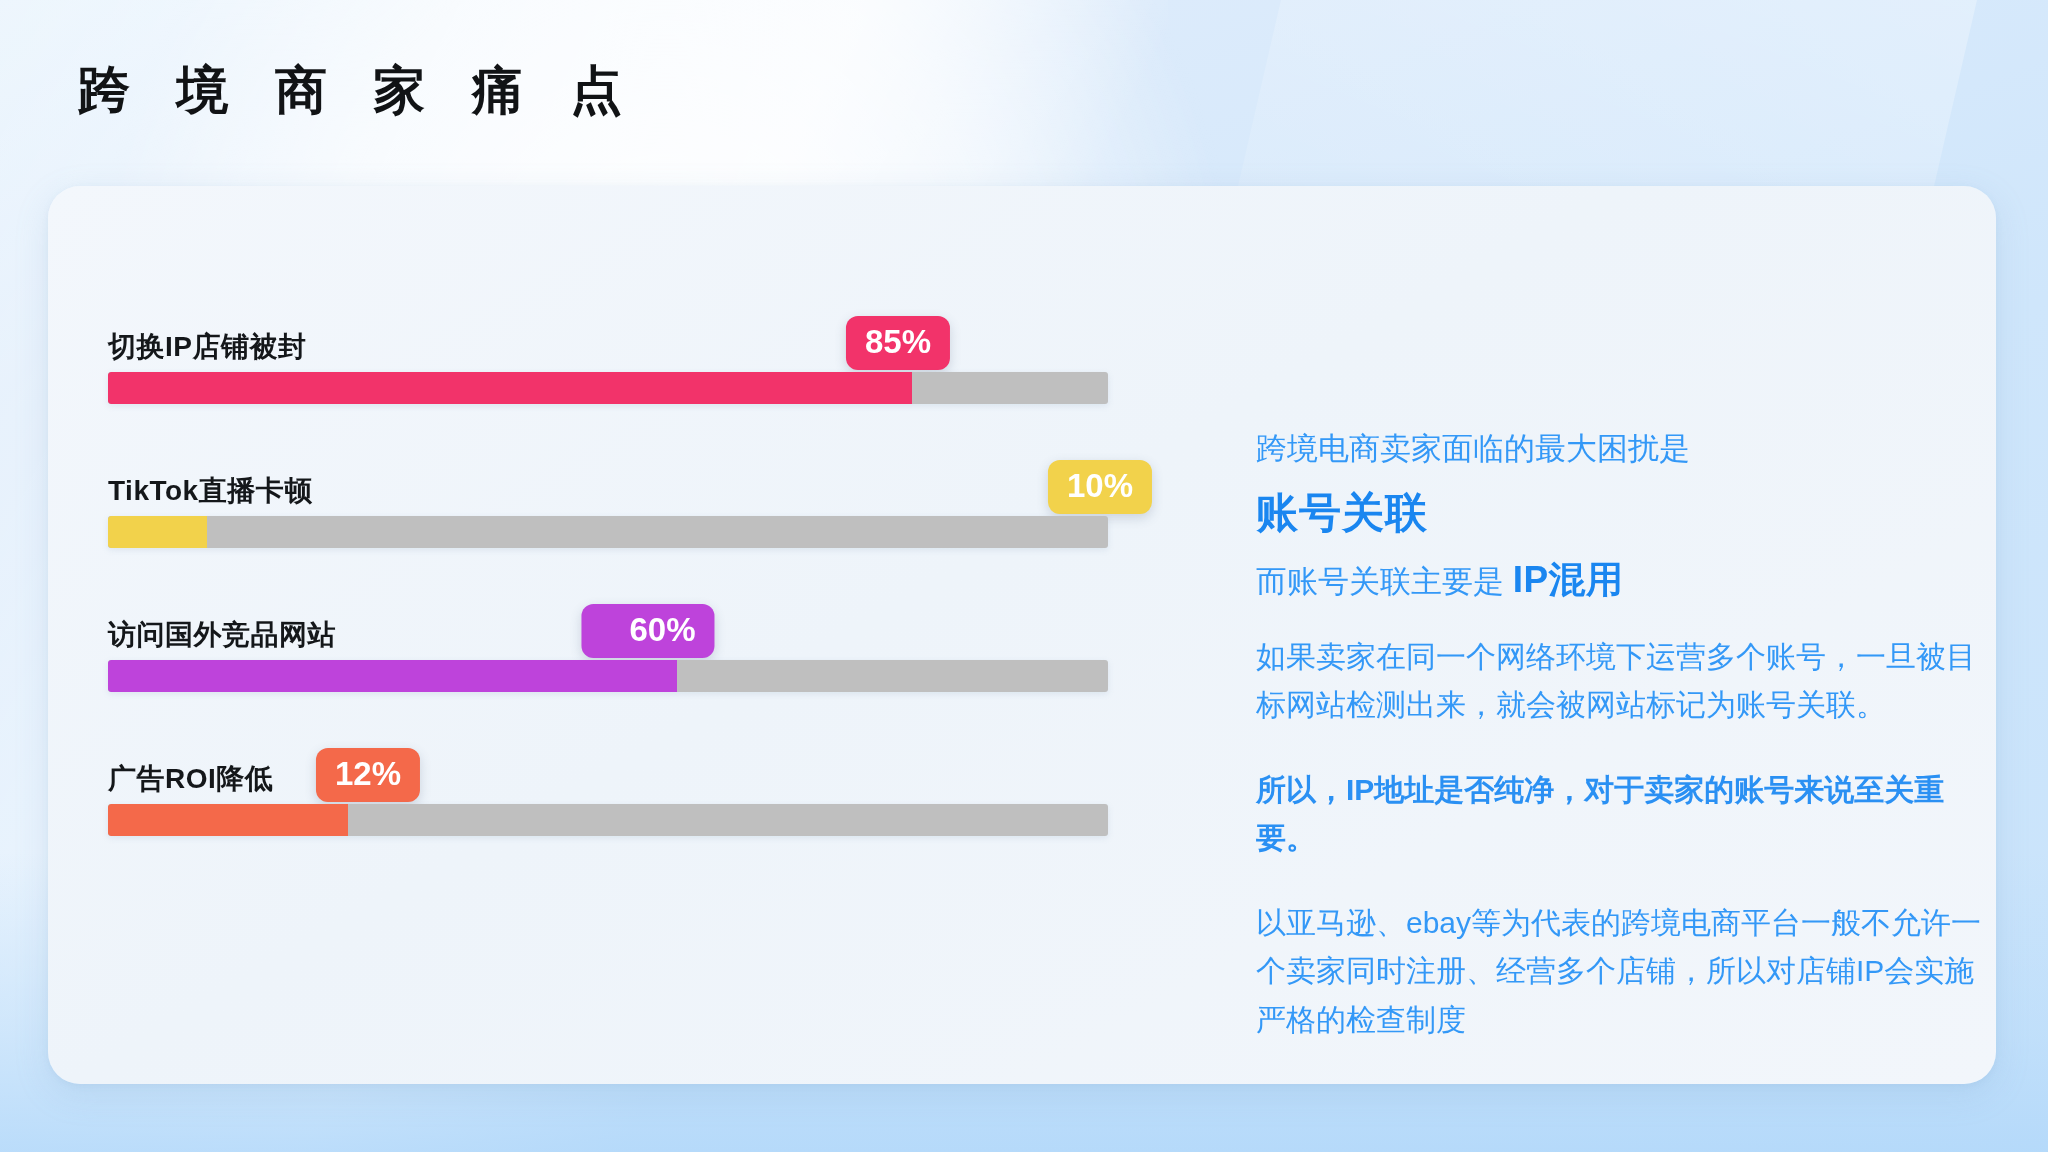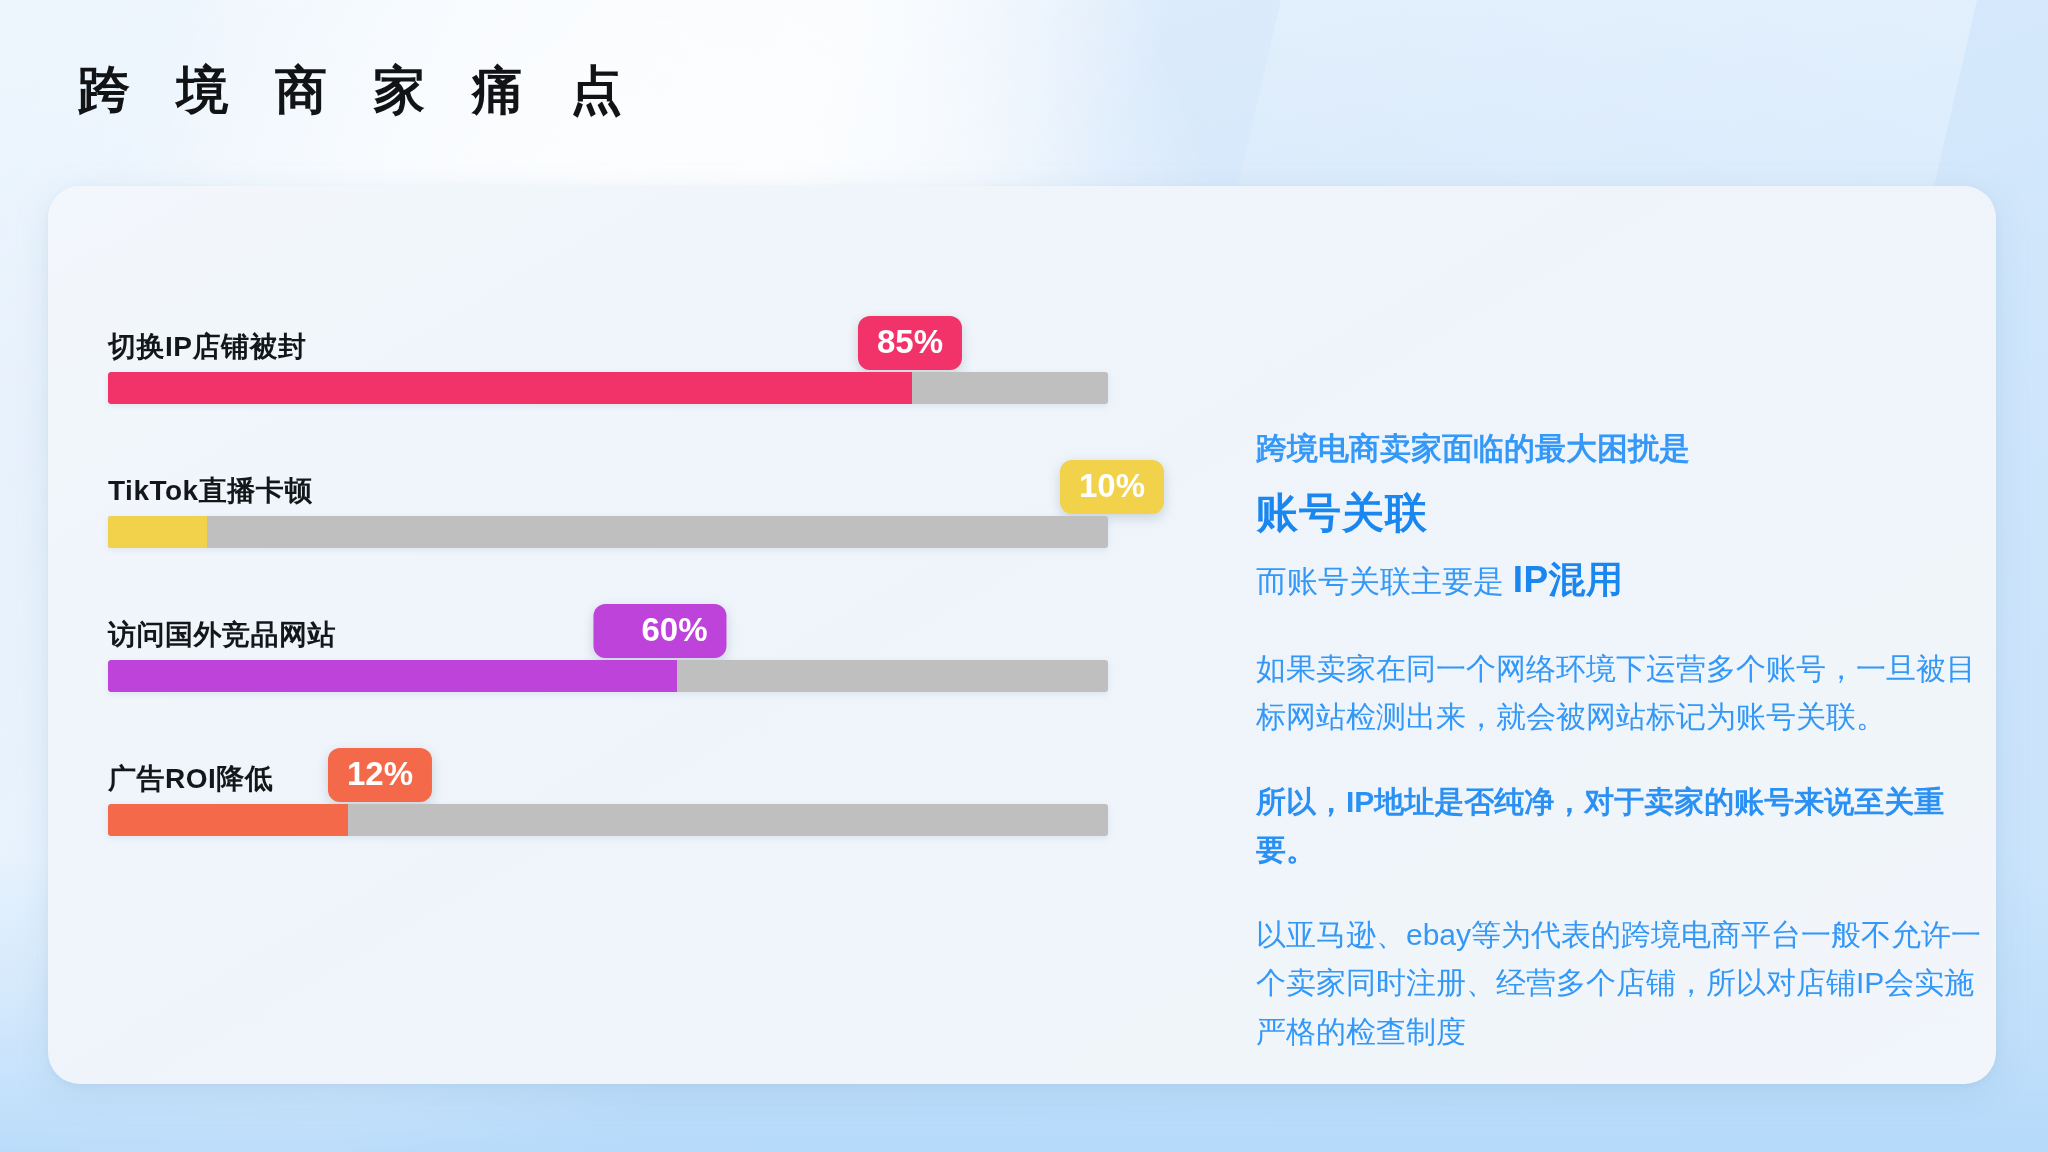"85%" .bar-badge { margin-left: 12px -> none }
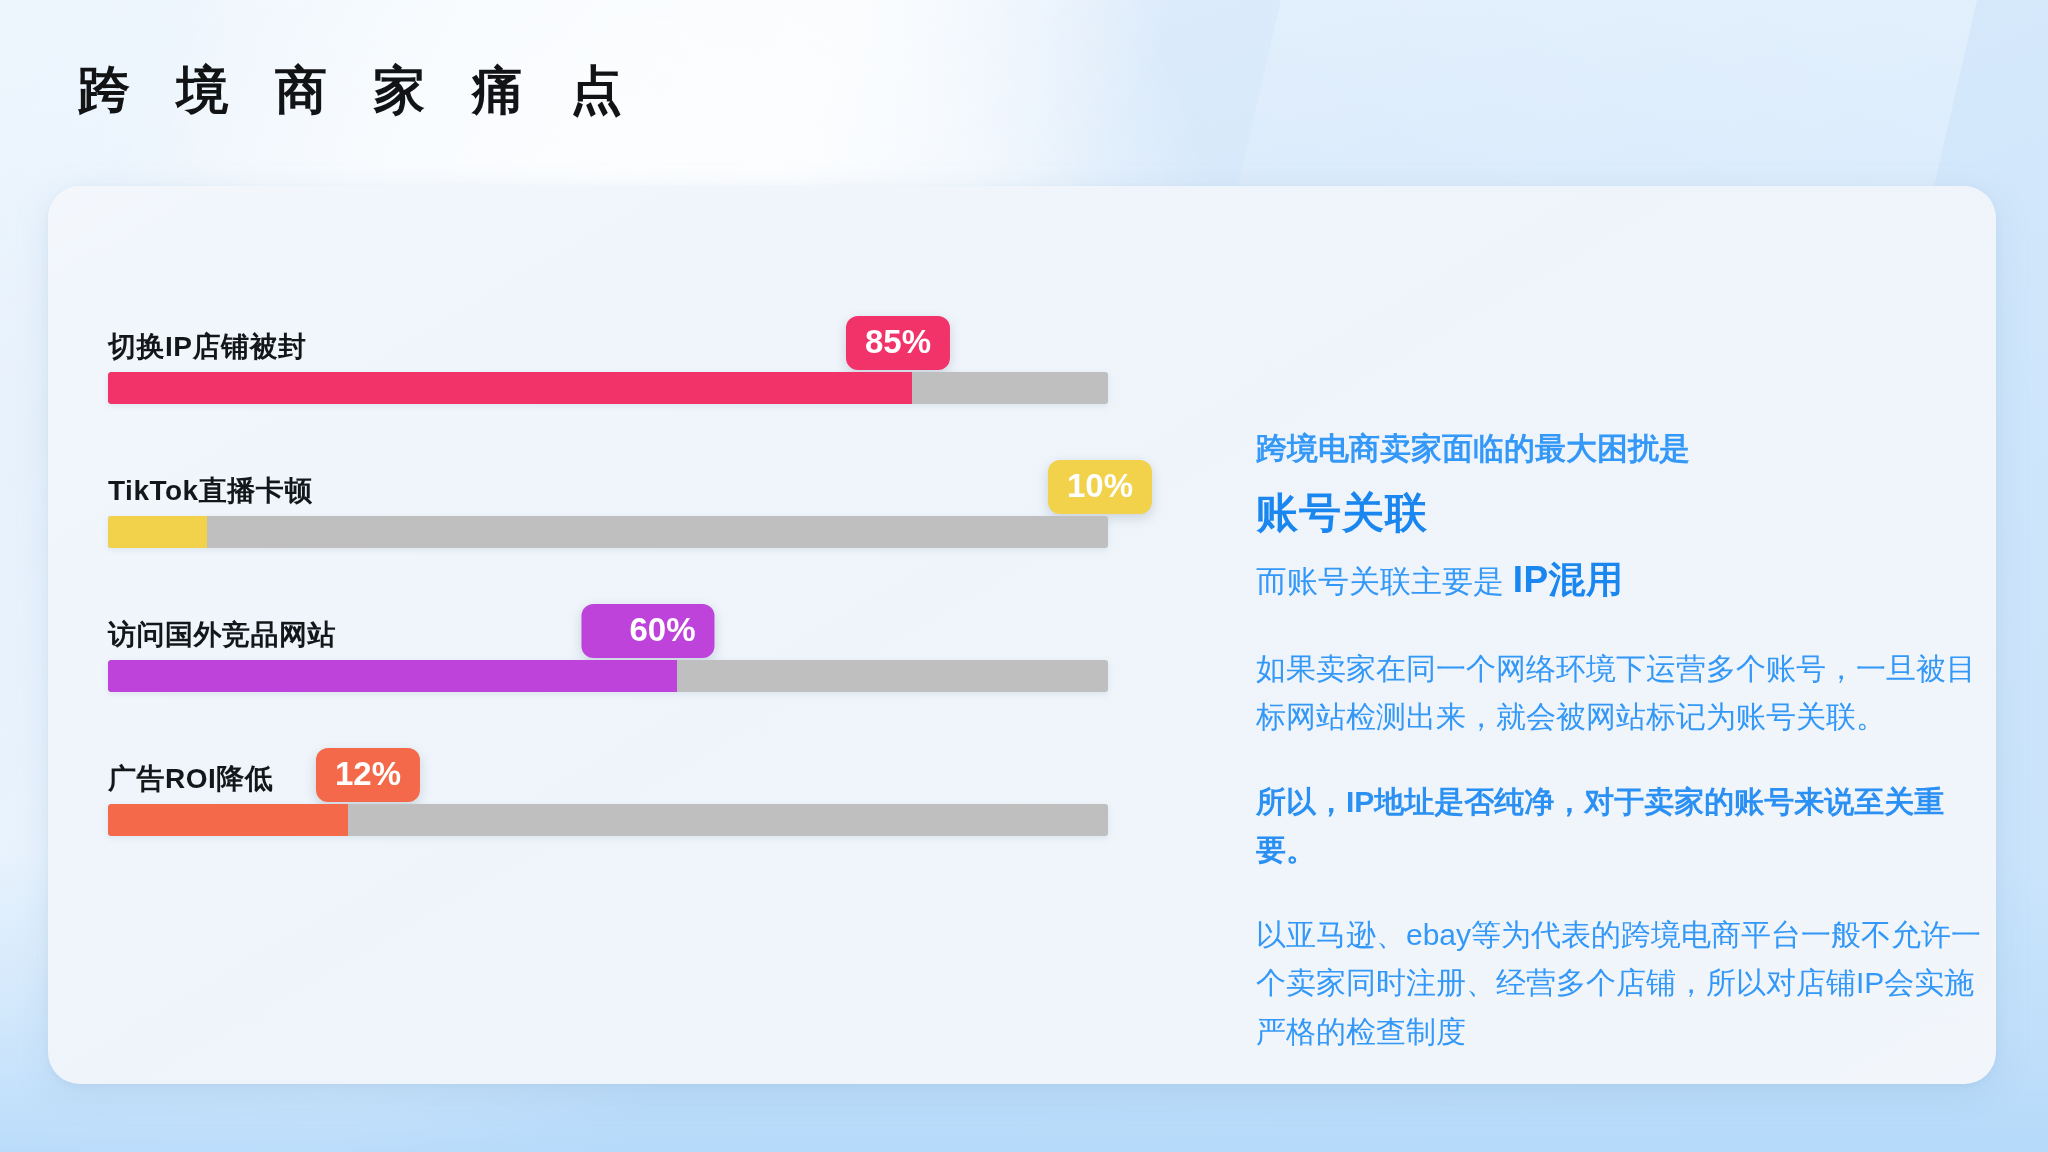"跨境电商卖家面临的最大困扰是" .t-lead { font-weight: 700 -> 400 }
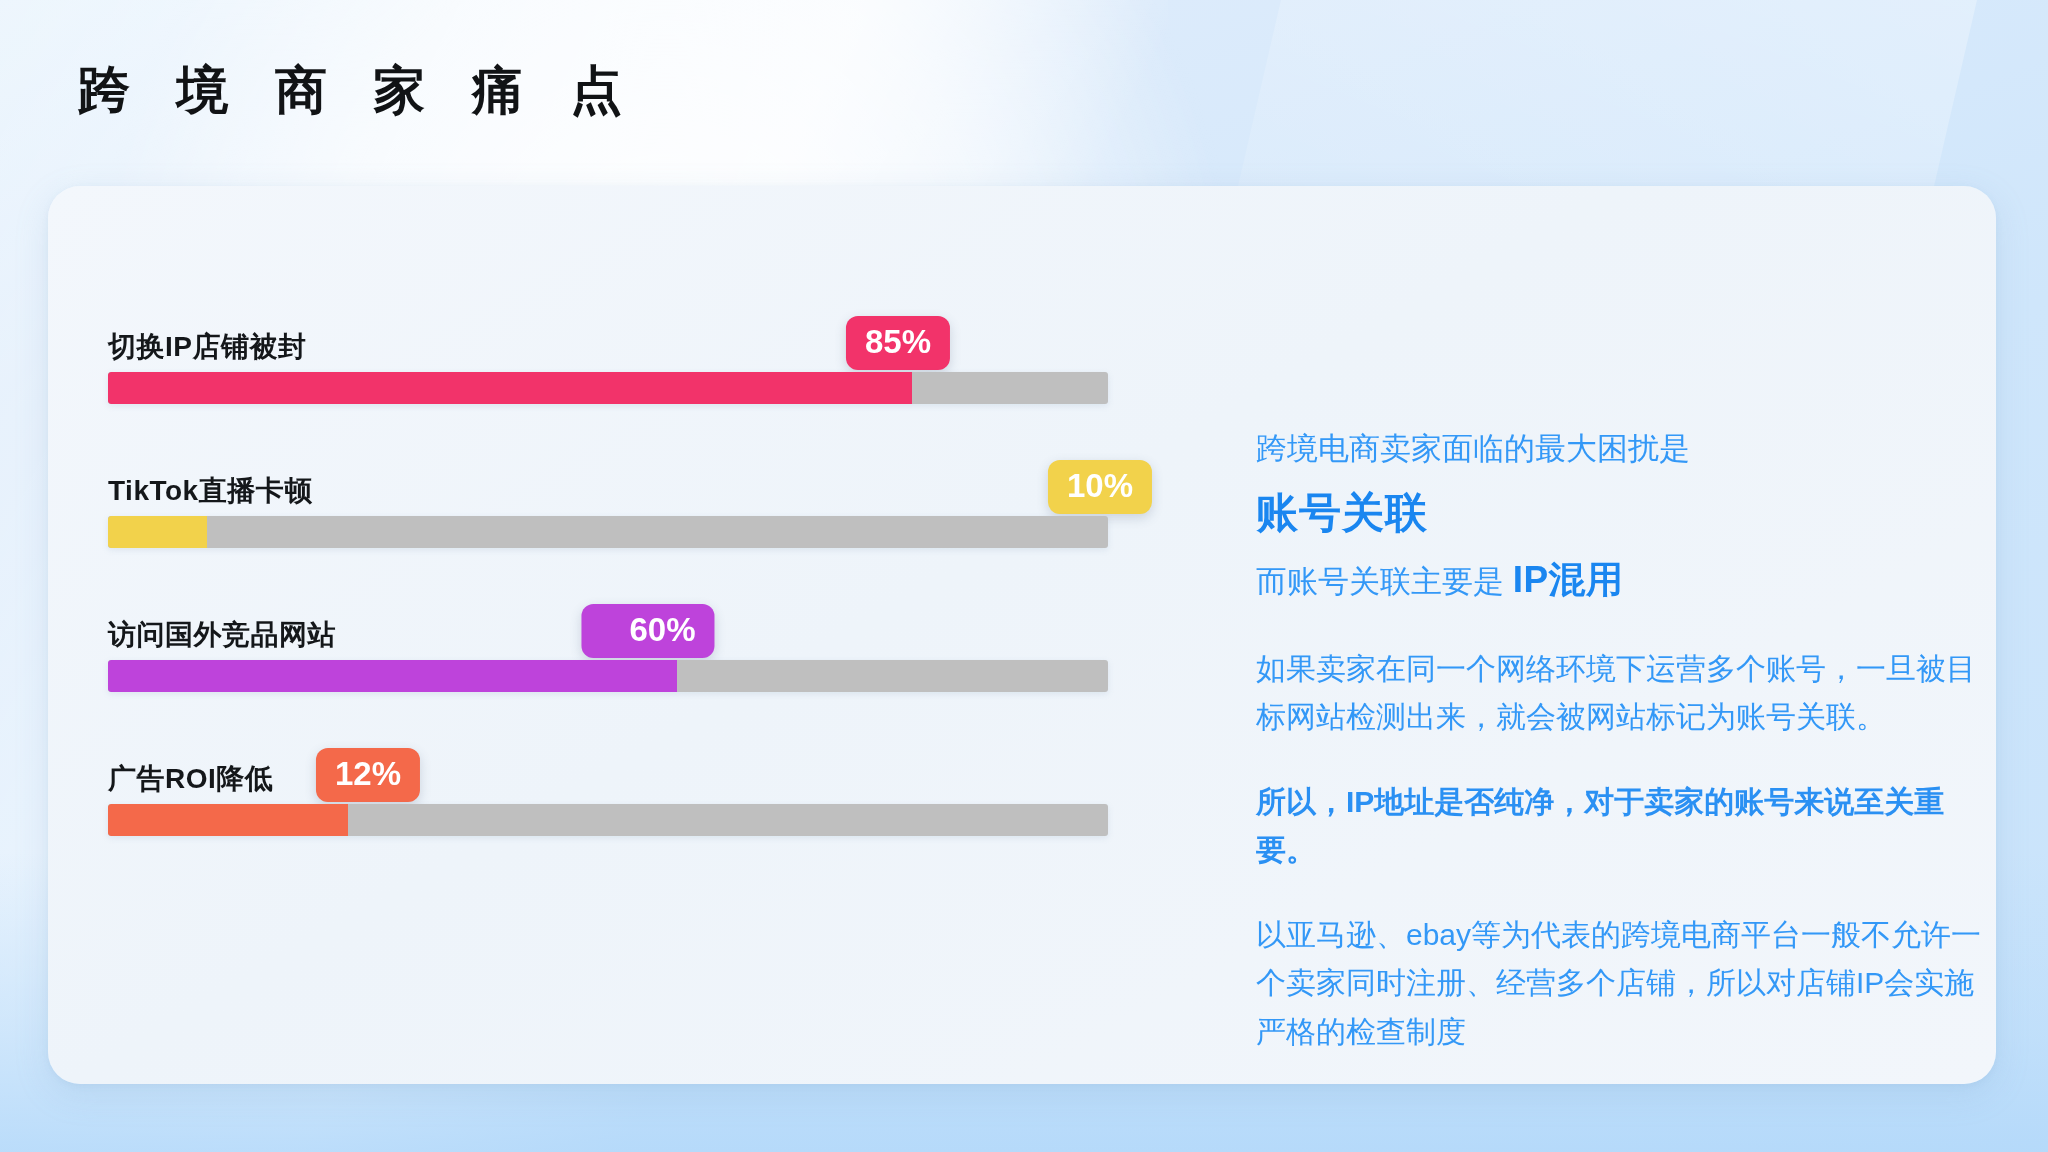"而账号关联主要是 IP混用" .t-sub { margin-bottom: 40px -> 28px }
